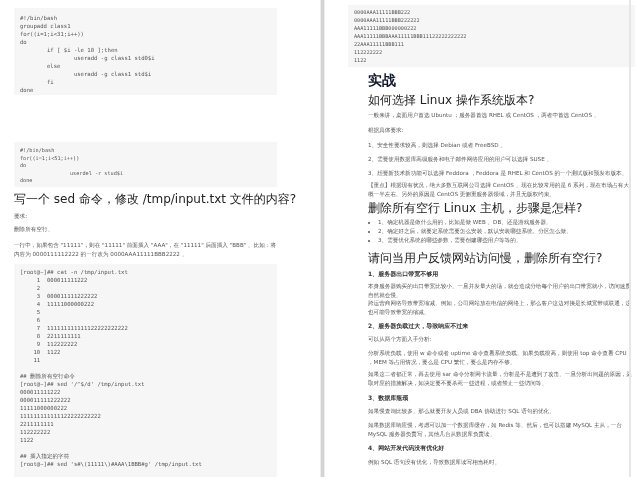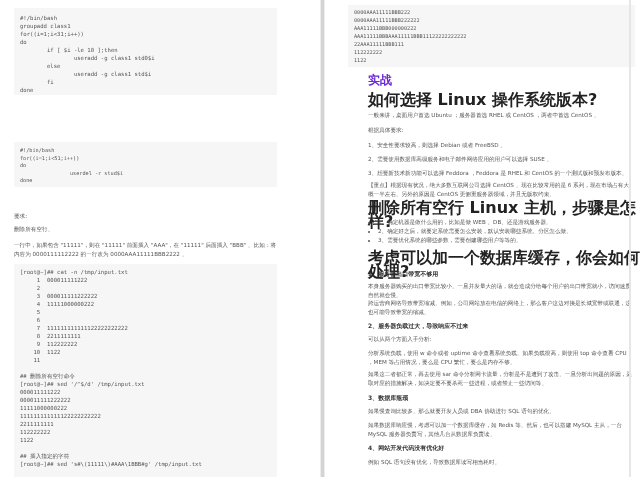"实战" .h1 { color: #6d28d9 -> #0f172a; font-size: 12px -> 14px }
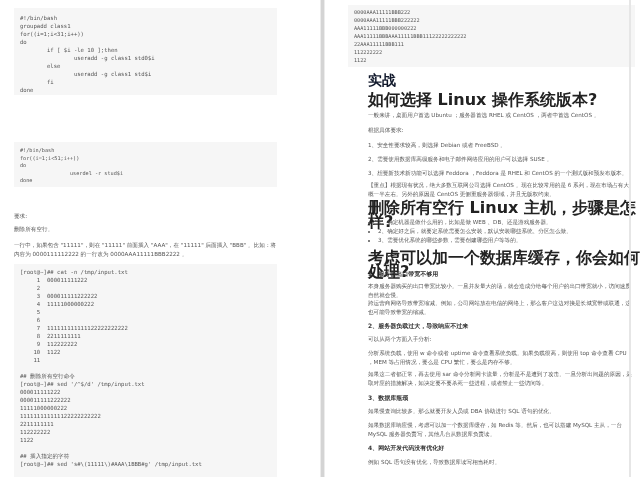"如何选择 Linux 操作系统版本?" .h2 { font-size: 16px -> 12px; font-weight: bold -> normal }
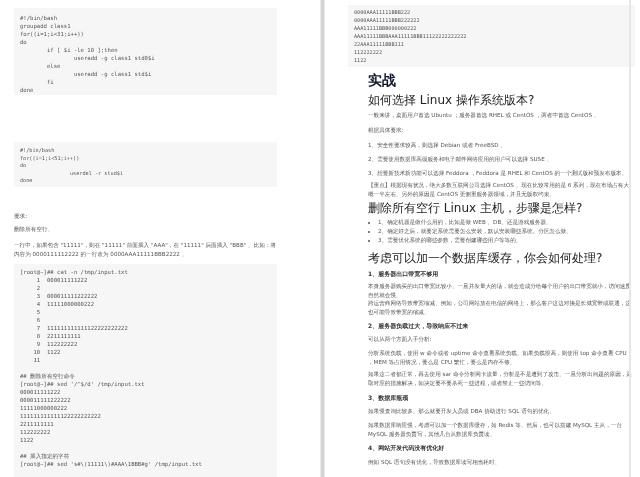"写一个 sed 命令，修改 /tmp/input.txt 文件的内容?" div.h2 { html: none -> <div>写一个 sed 命令，修改 /tmp/input.txt 文件的内容?</div> }
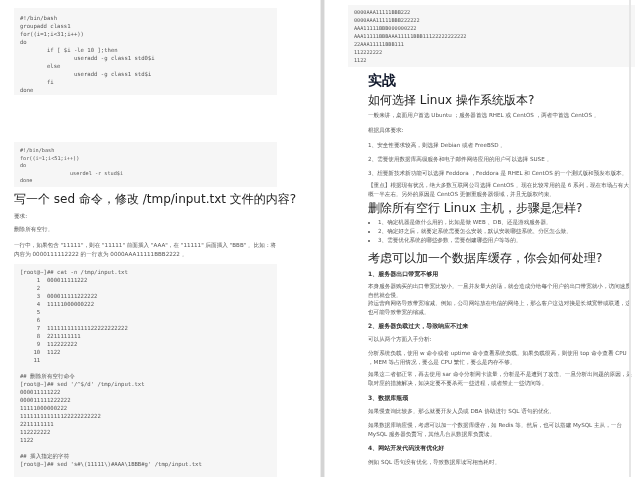"考虑可以加一个数据库缓存，你会如何处理?" div.h2 { text: 考虑可以加一个数据库缓存，你会如何处理 -> 请问当用户反馈网站访问慢，删除所有空行 }
